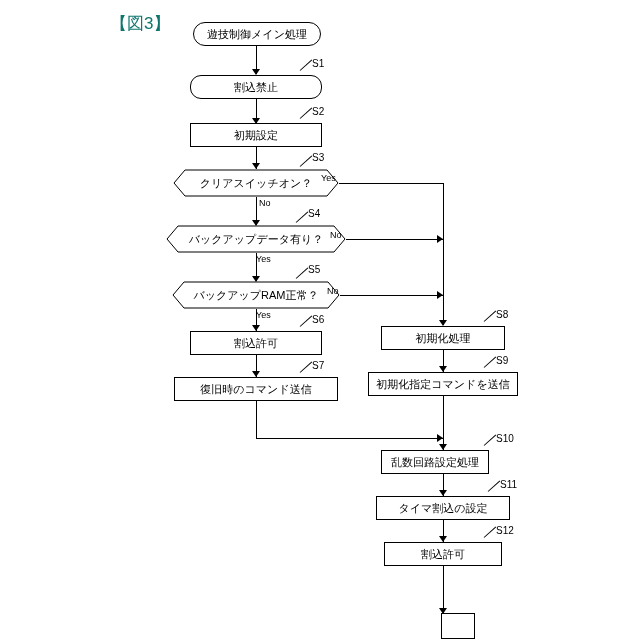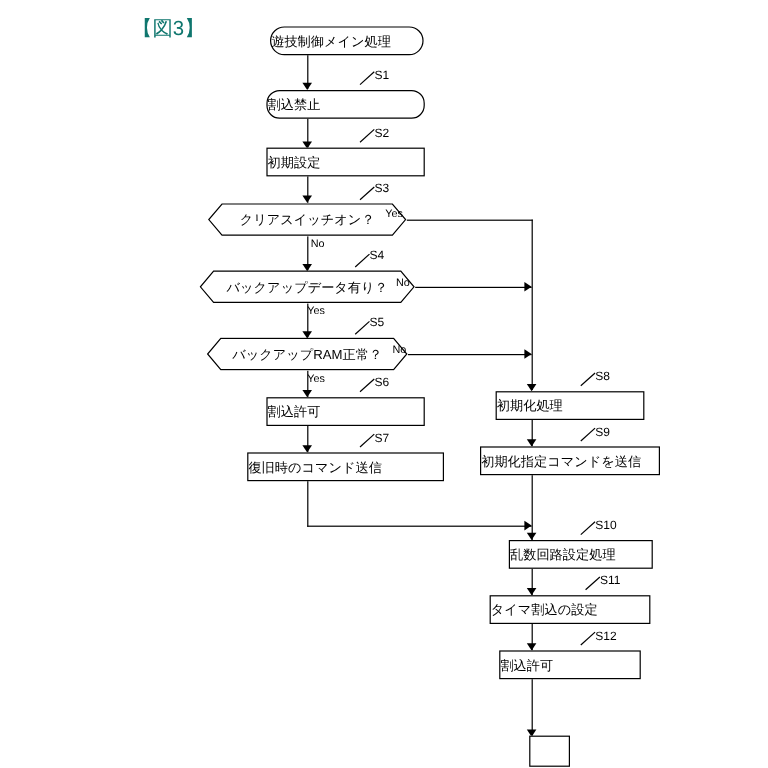"遊技制御メイン処理" .node { justify-content: flex-start -> center; margin-left: 32px -> none }
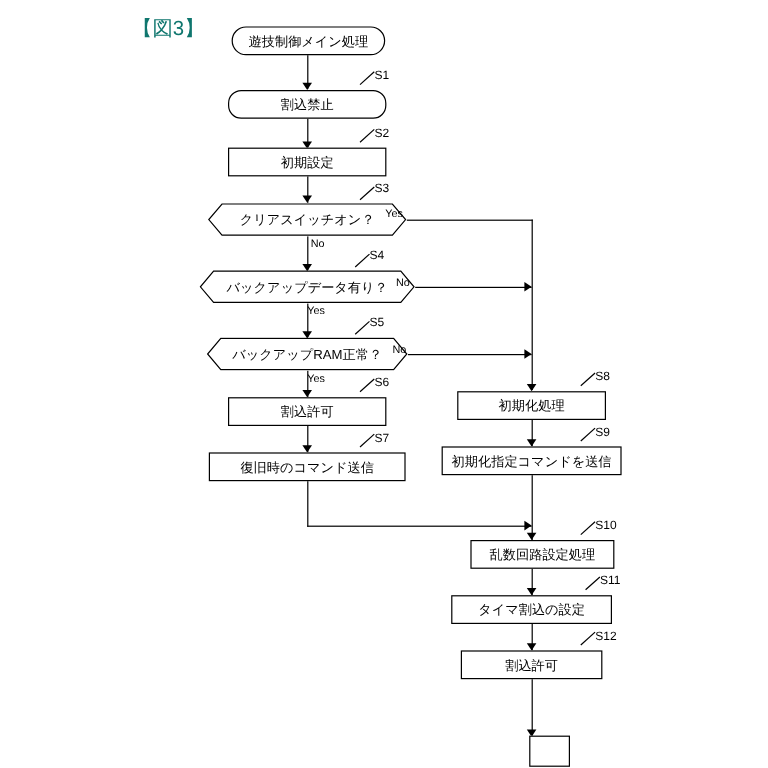"乱数回路設定処理" div.node { left: 392px -> 381px; width: 120px -> 108px }
